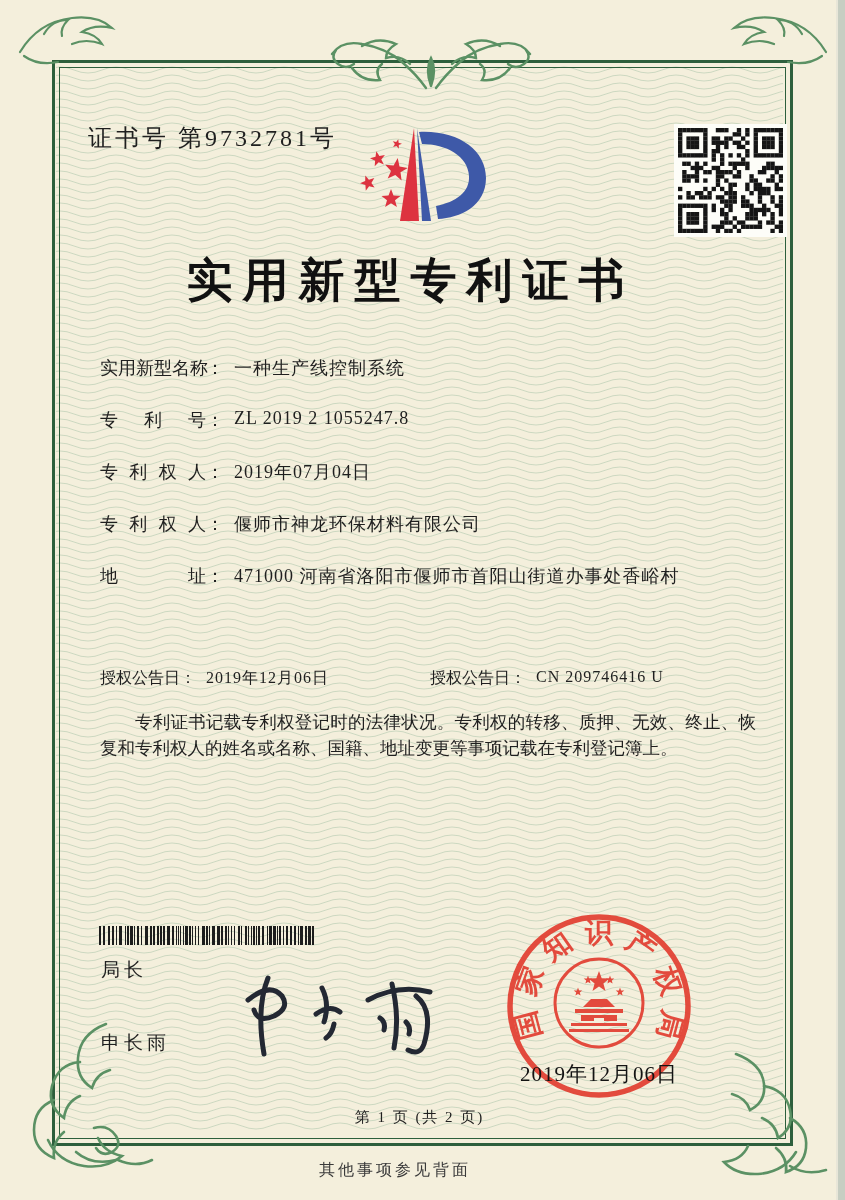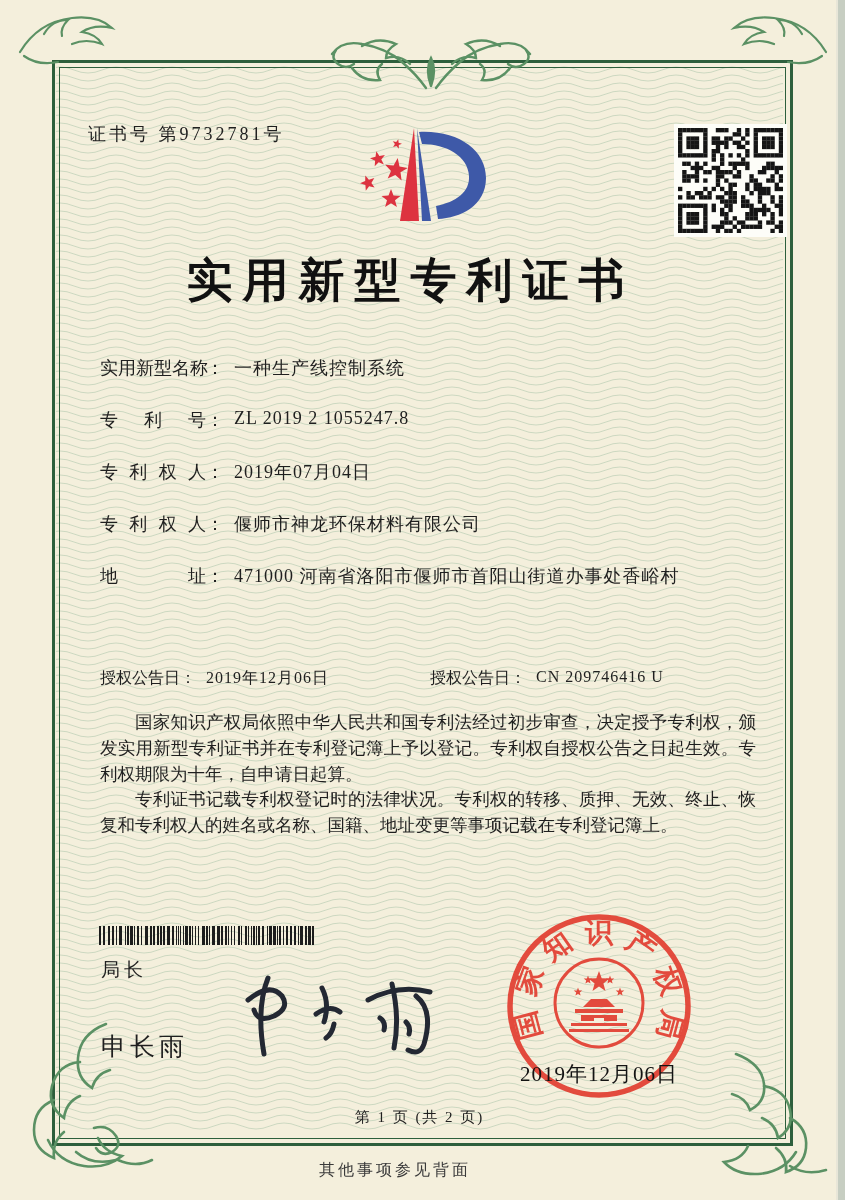"证书号 第9732781号" .cert-no { font-size: 18px -> 24px }
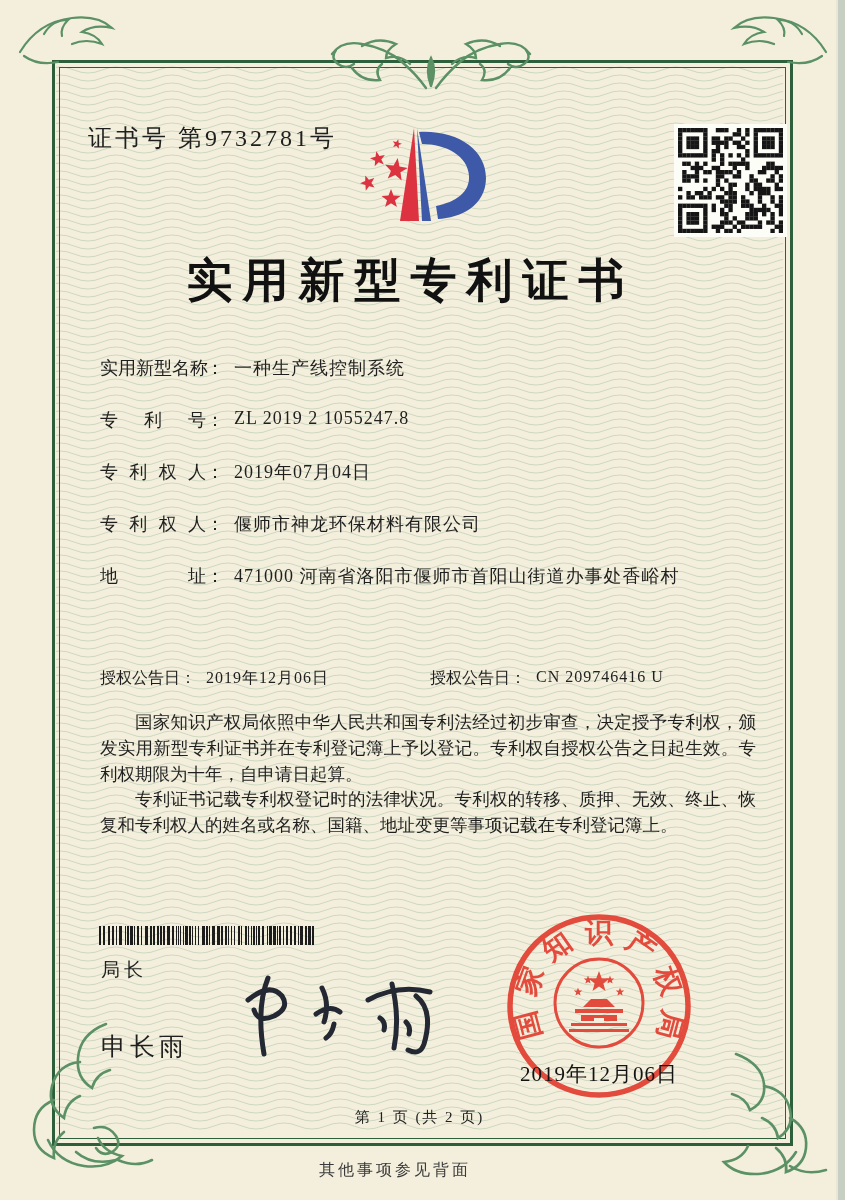"国家知识产权局依照中华人民共和国专利法经过初步审查，决定授予专利权，颁发实用新型" p { html: <p>国家知识产权局依照中华人民共和国专利法经过初步审查，决定授予专利权，颁发实用新型专利证书并在专利登记簿上予以登记。专利权自授权公告之日起生效。专利权期限为十年，自申请日起算。</p> -> none }
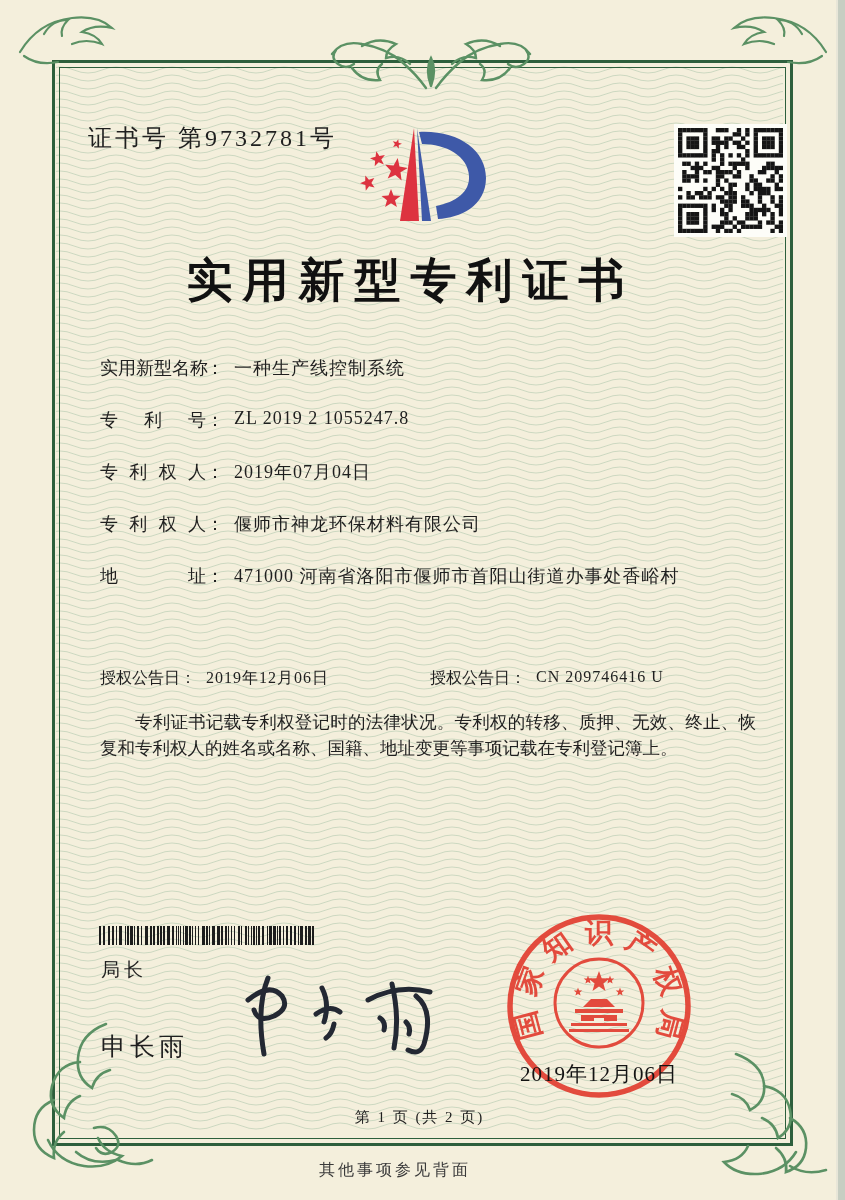"申长雨" .issuer-name { font-size: 25px -> 19px }
